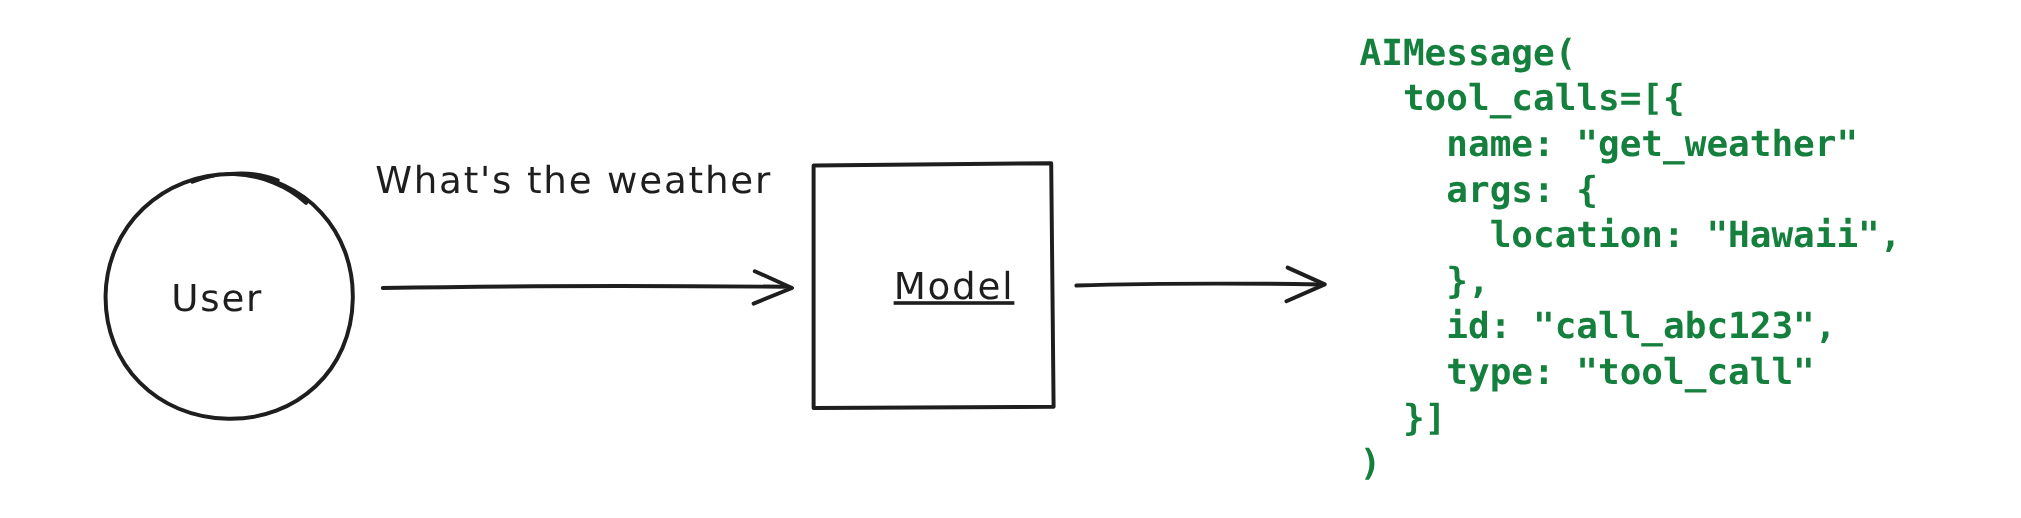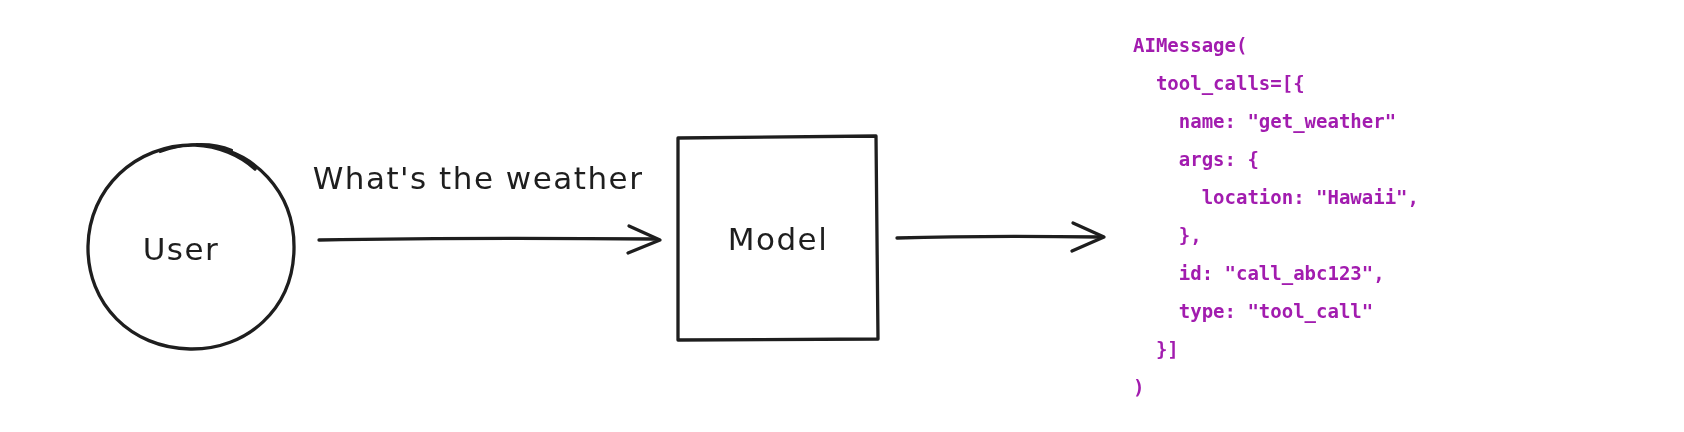"AIMessage(" .code { color: #a21caf -> #15803d; font-size: 19px -> 30px }
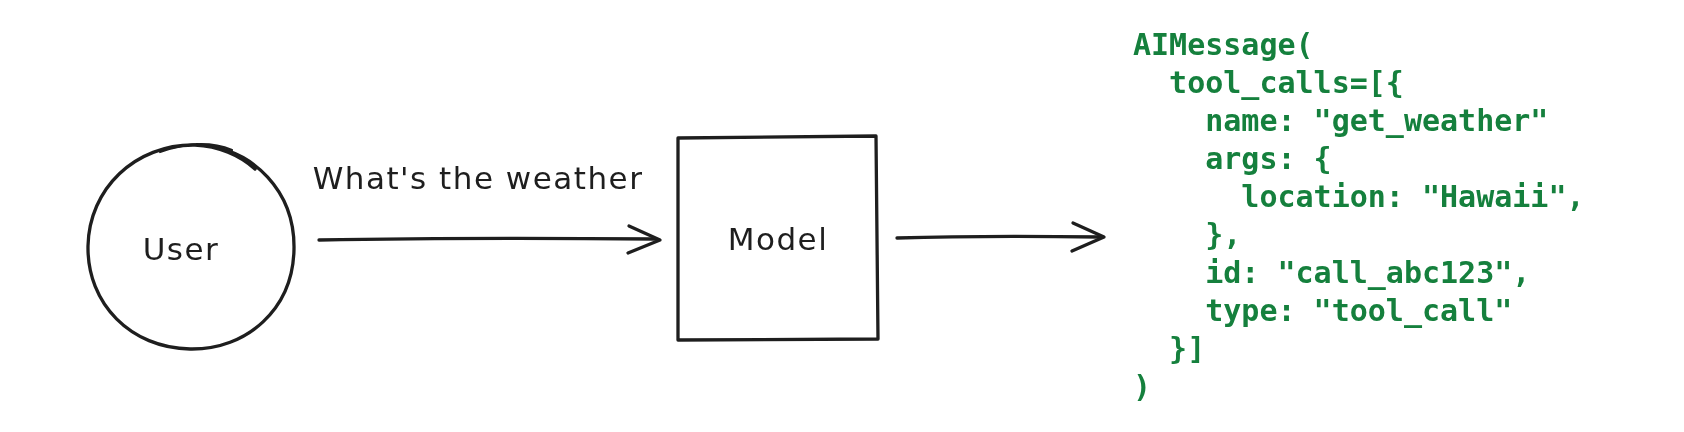"What's the weather" .label-message { margin-top: 27px -> none }
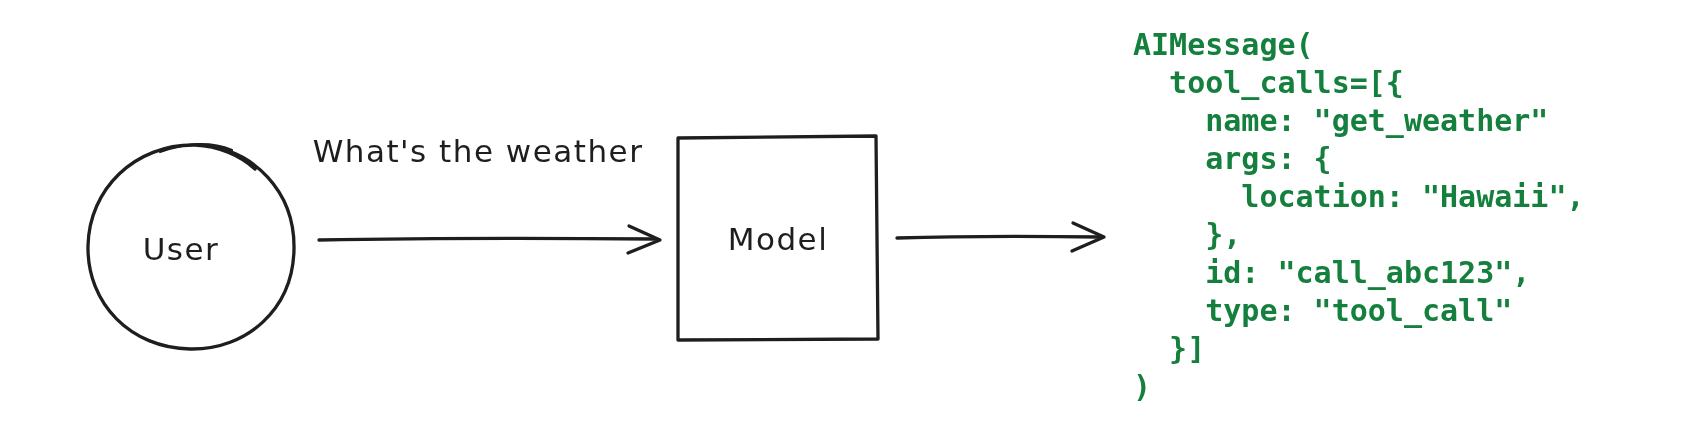"Model" .label-model { left: 778px -> 795px; text-decoration: none -> underline }
